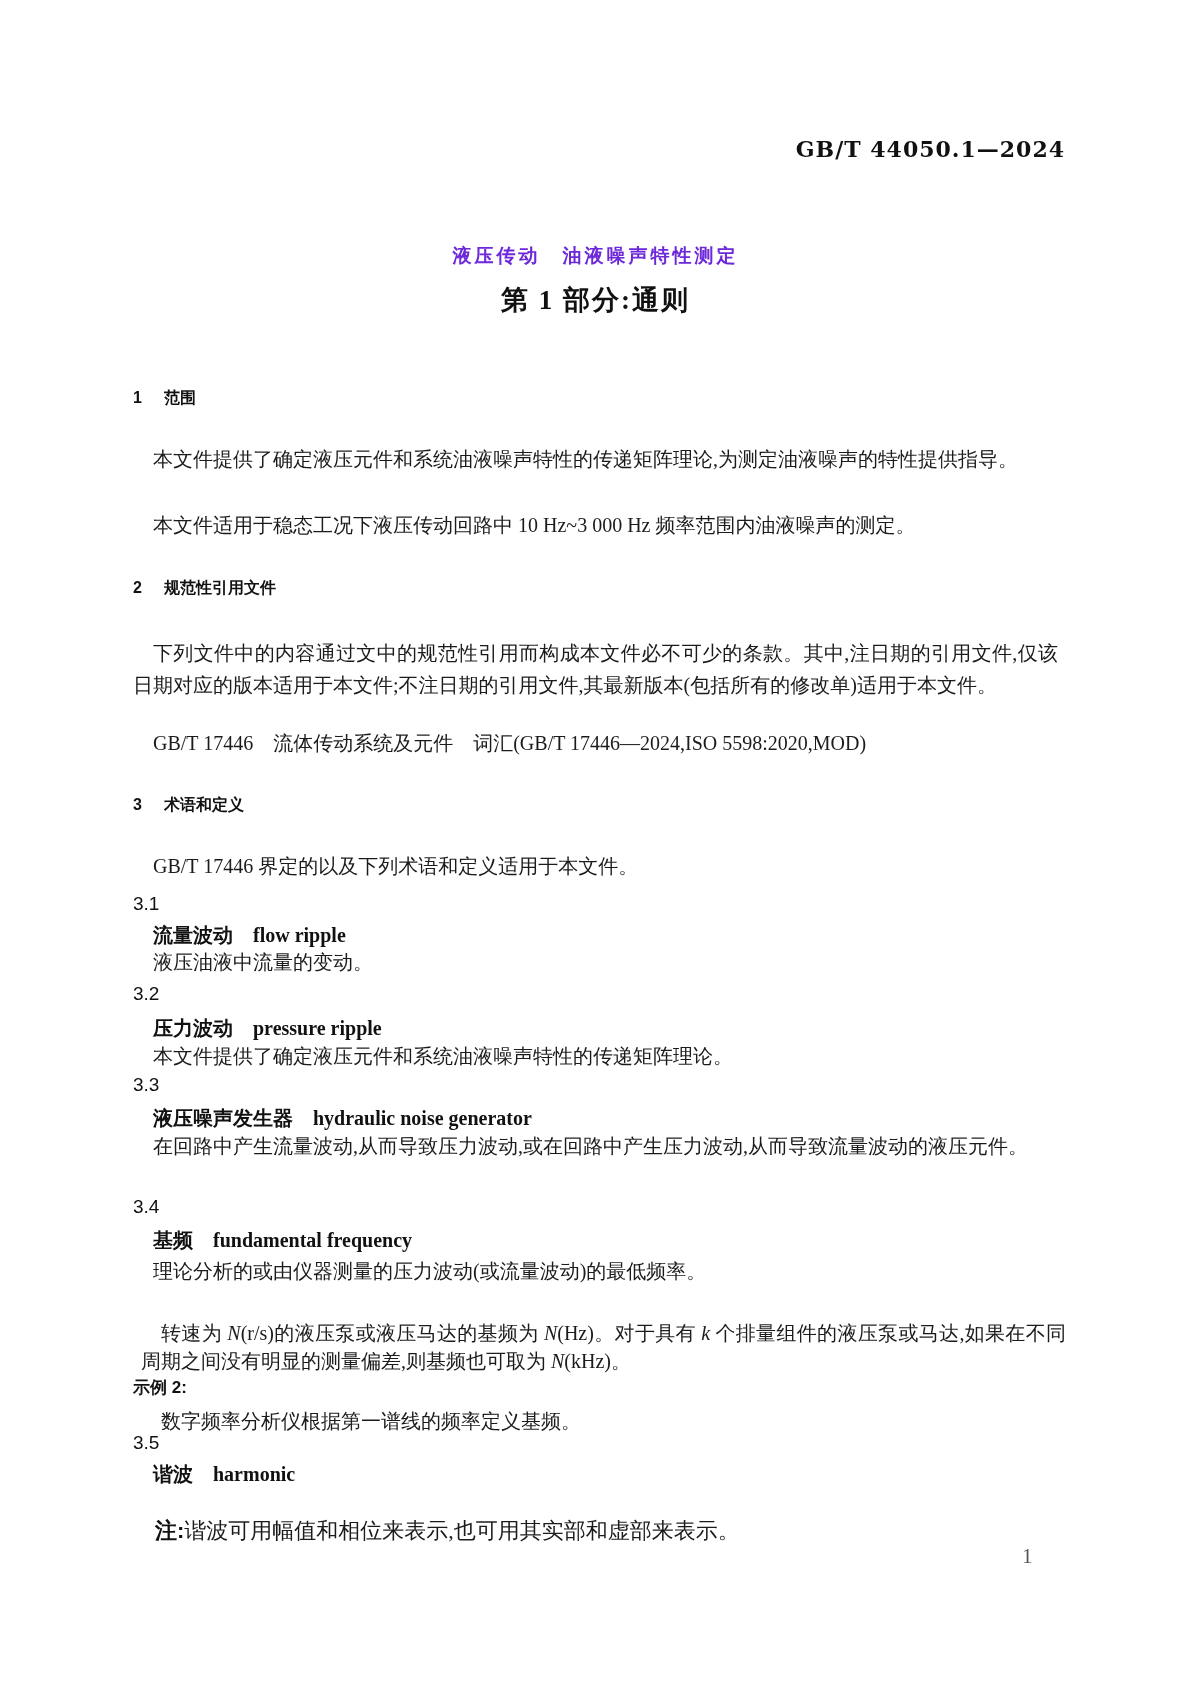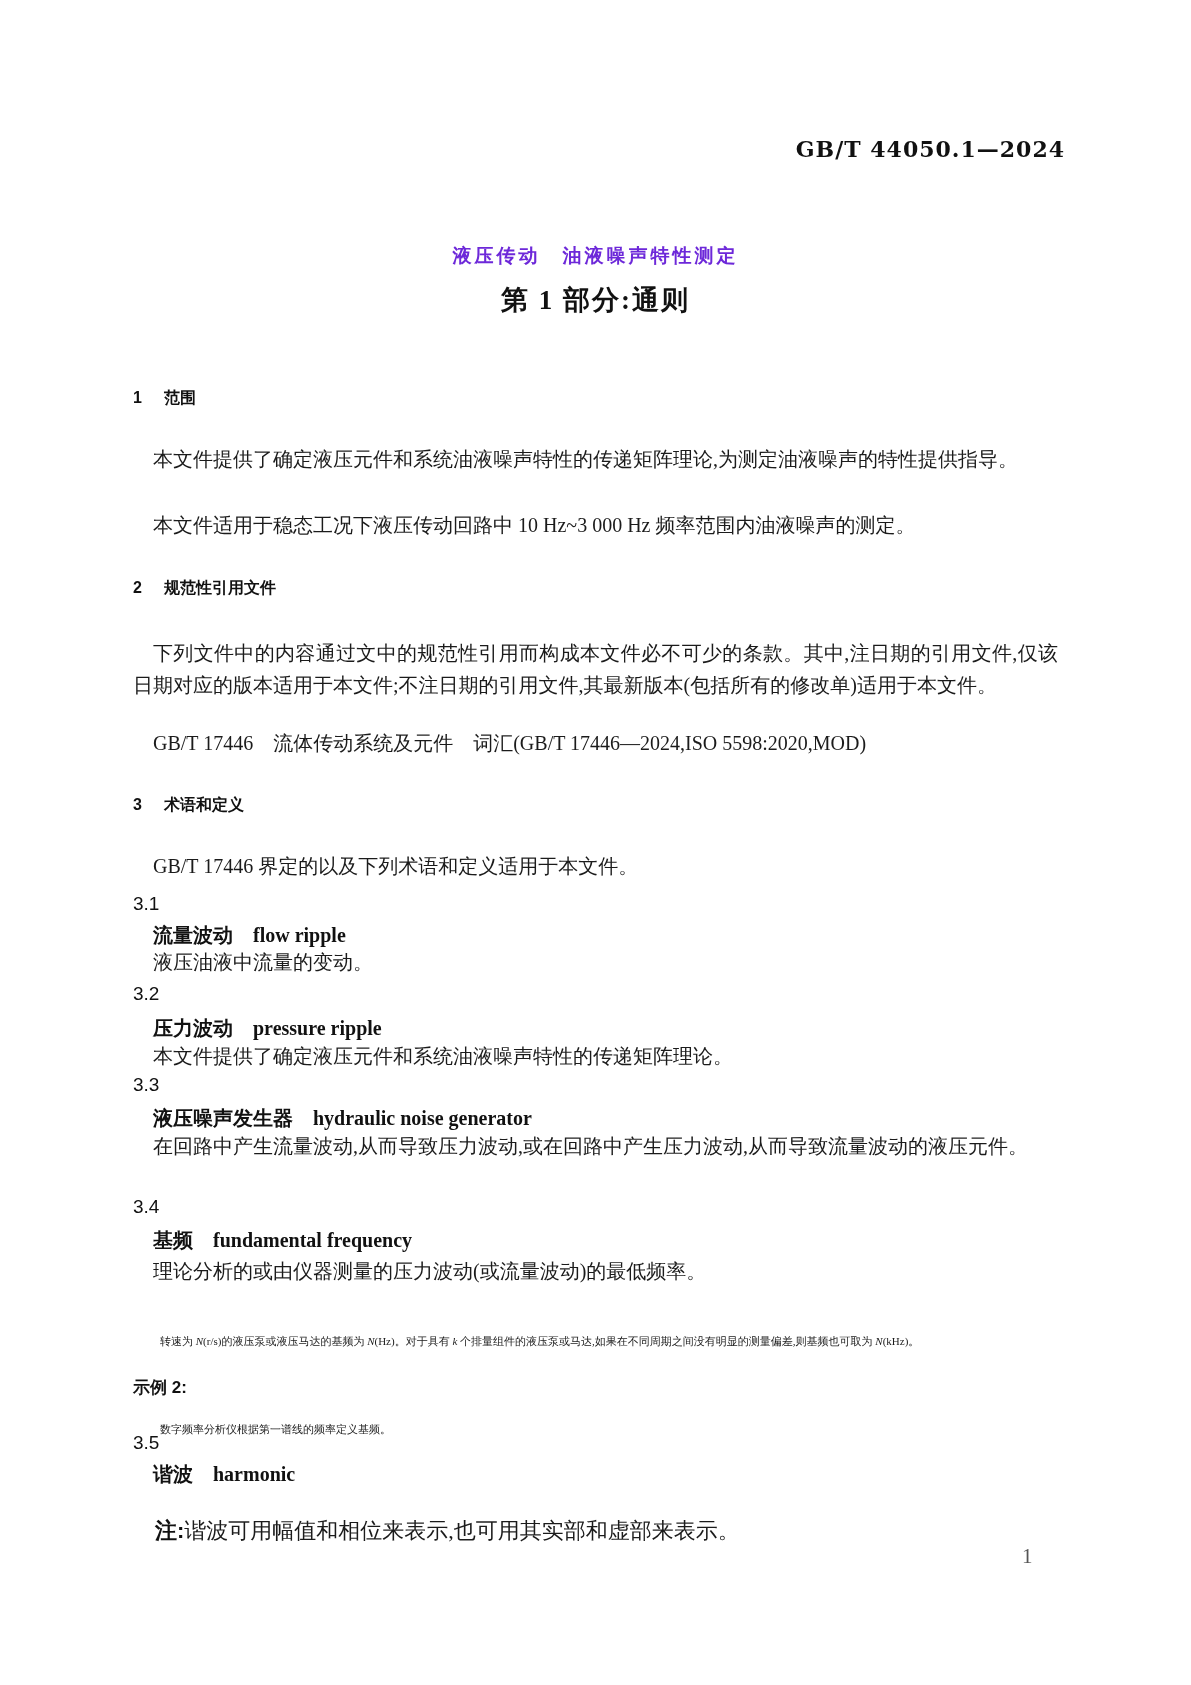"转速为 N(r/s)的液压泵或液压马达的基频为 N(Hz)。对于具有 k" .small-text { font-size: 11px -> 20px; margin: 16px -> 8px }
